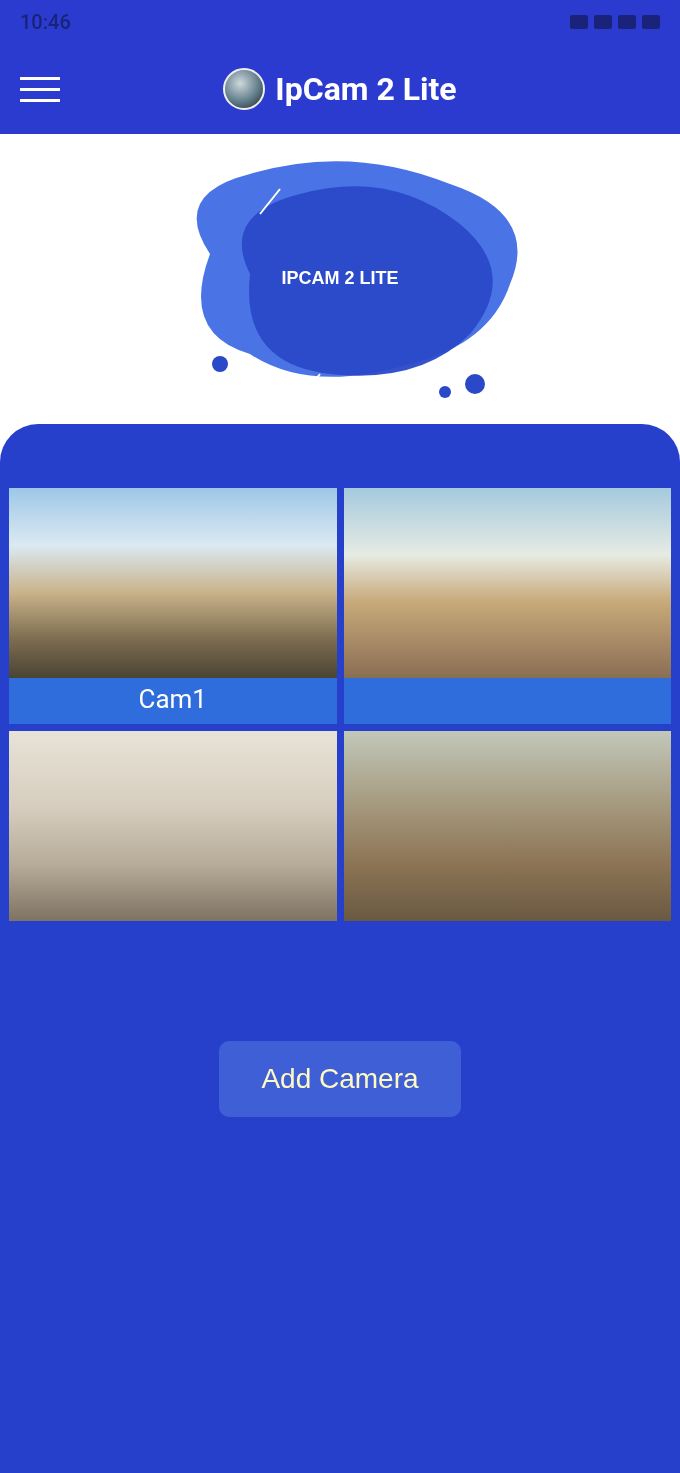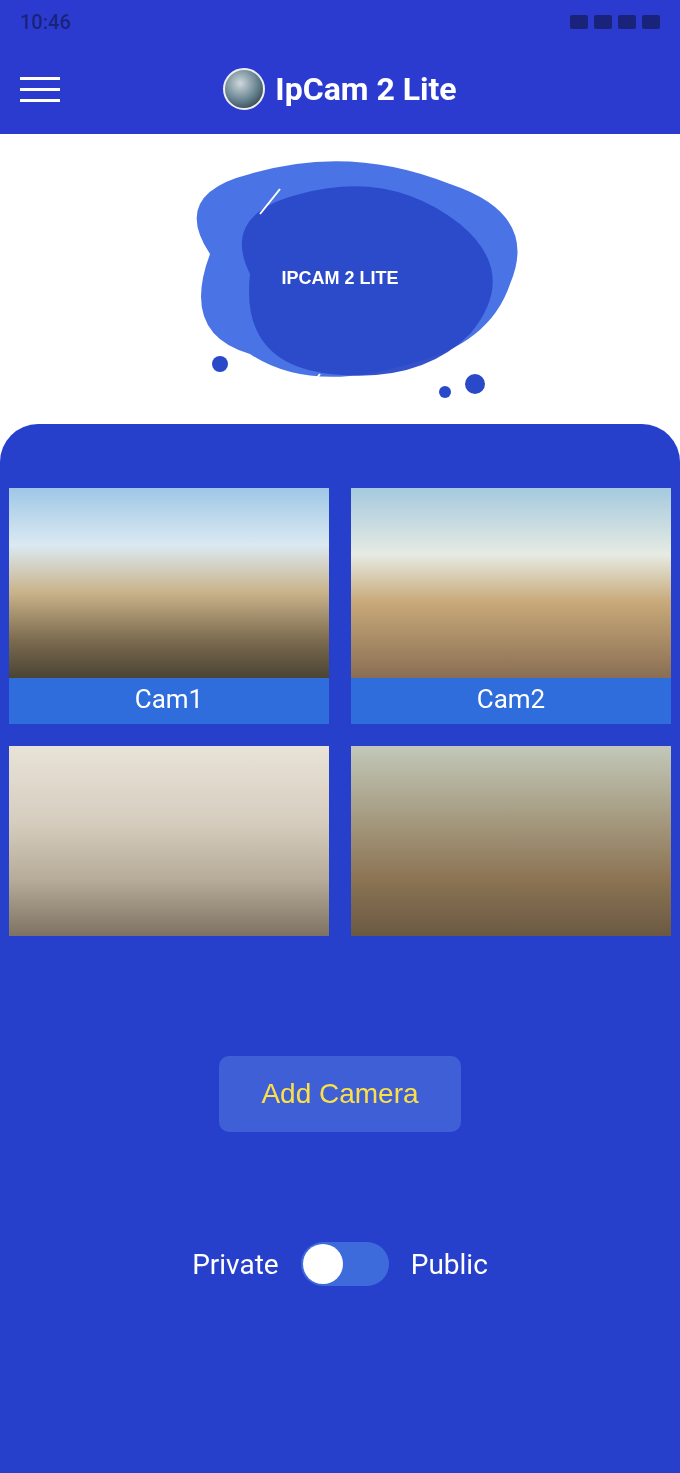"Cam1" .cam-grid { gap: 22px -> 7px }
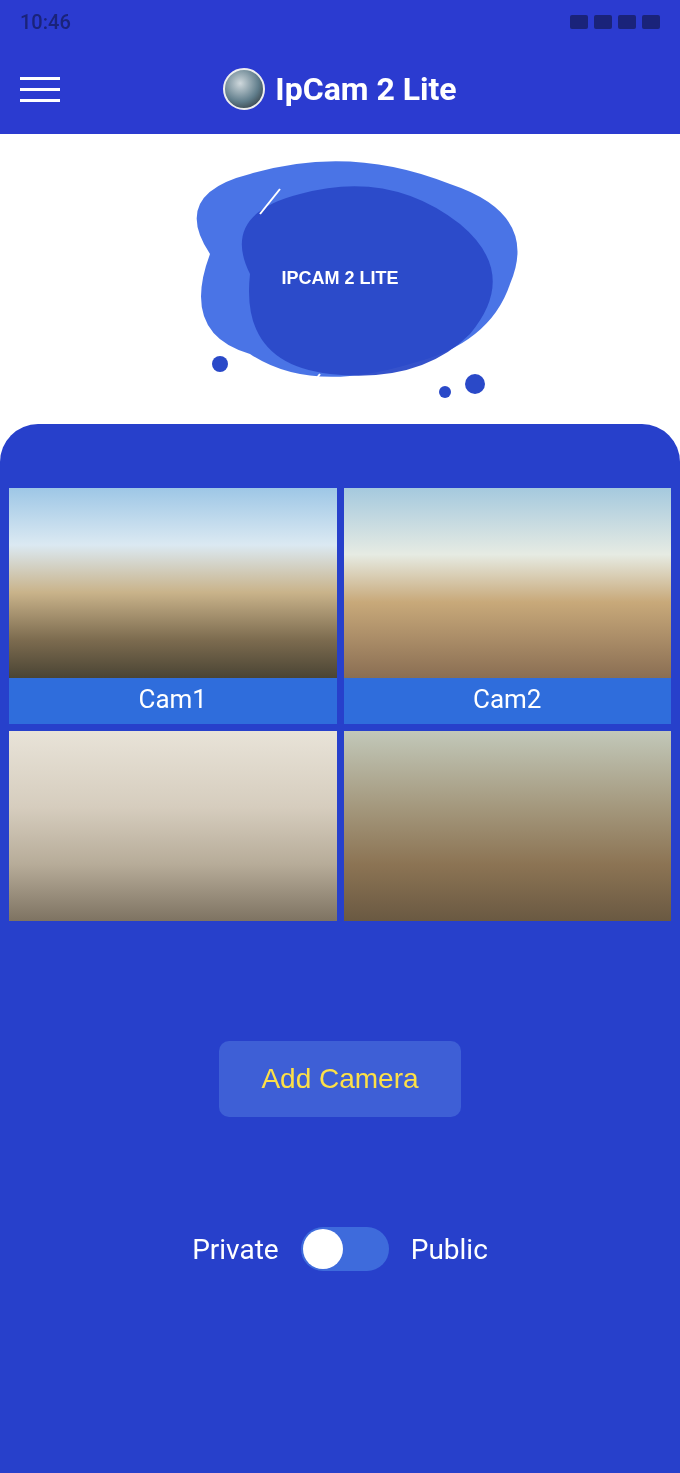"Cam2" div.cam-label-bar { html: <div>Cam2</div> -> none }
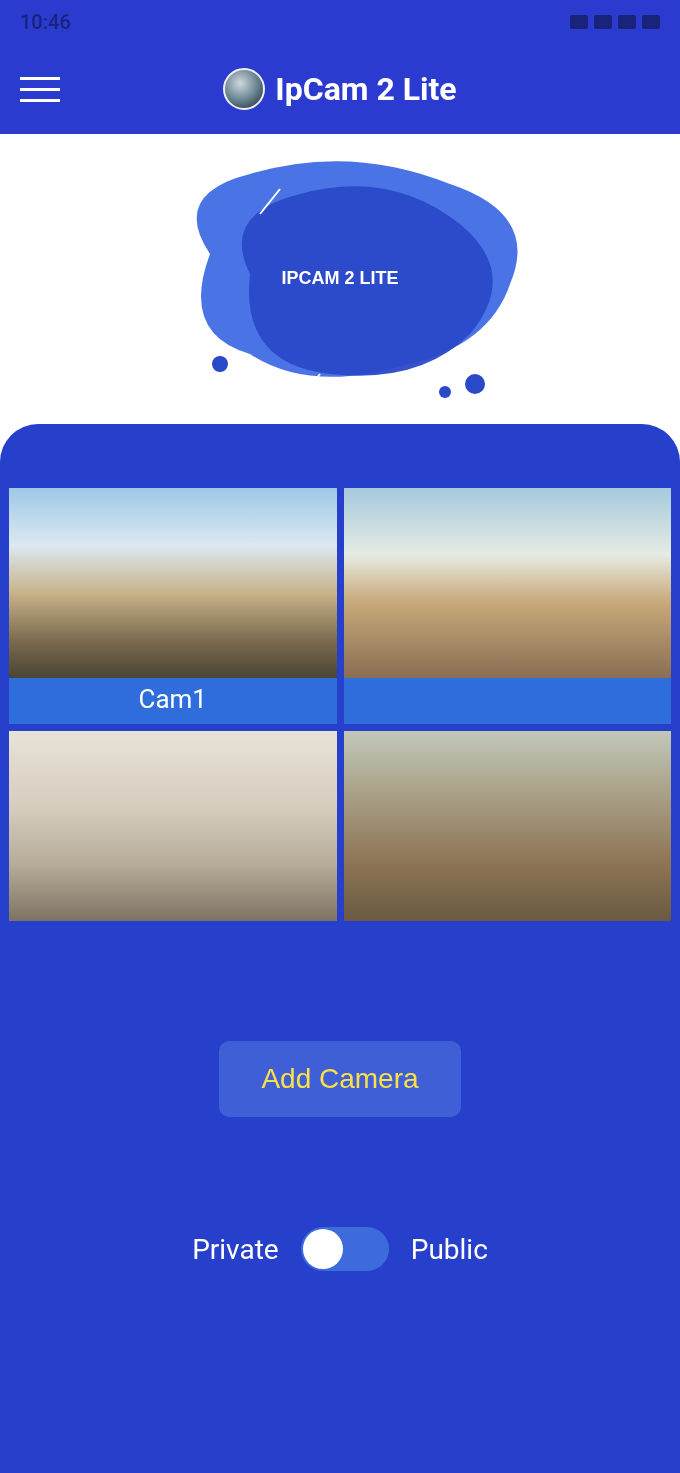"Add Camera" .add-btn { color: #fde047 -> #fef9c3 }
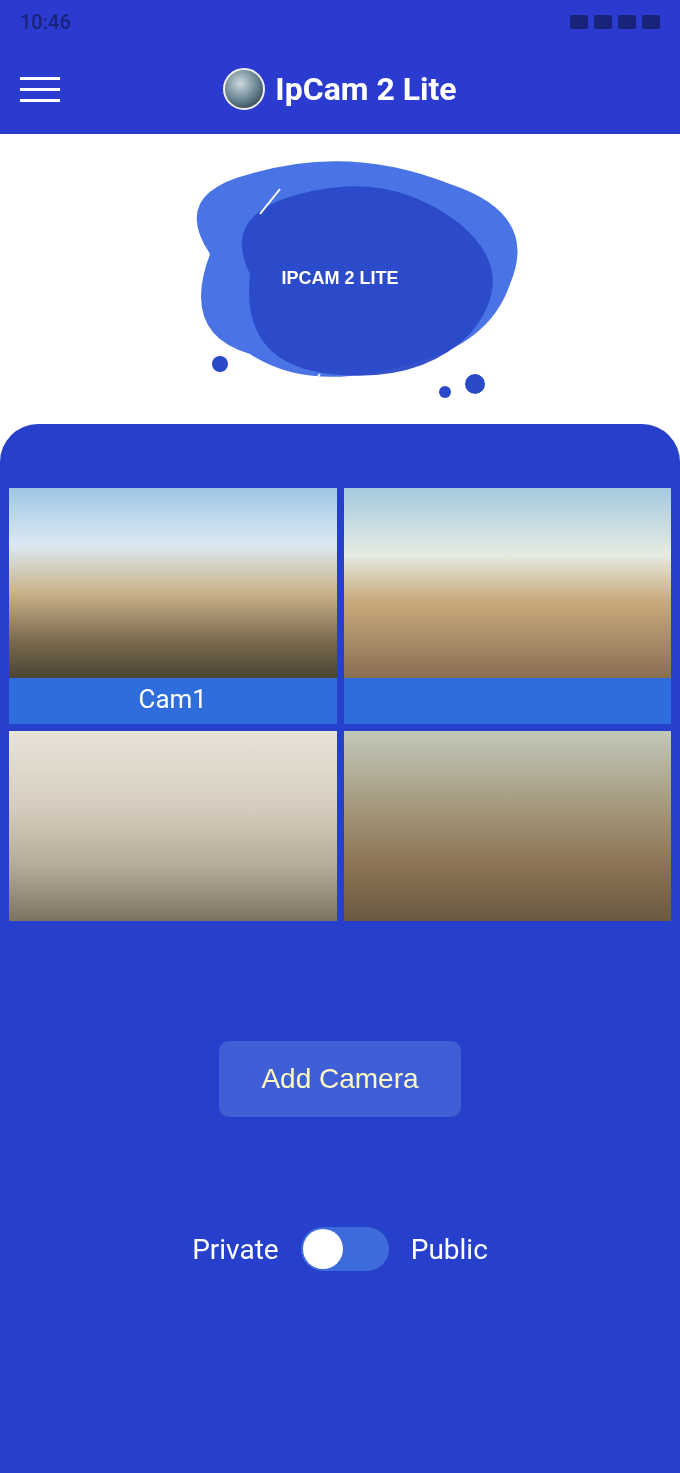"Private" div.toggle-row { html: <div> <span>Private</span> <div> <div></div> </div> <span>Public</span> </div> -> none }
